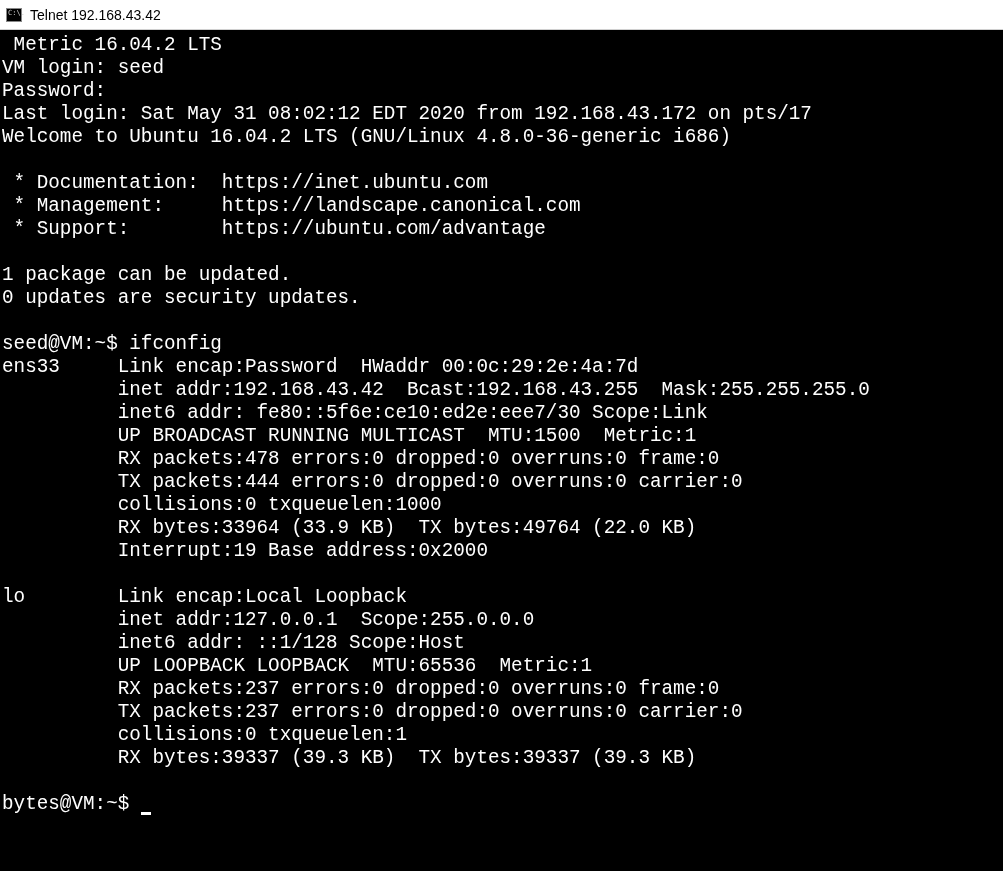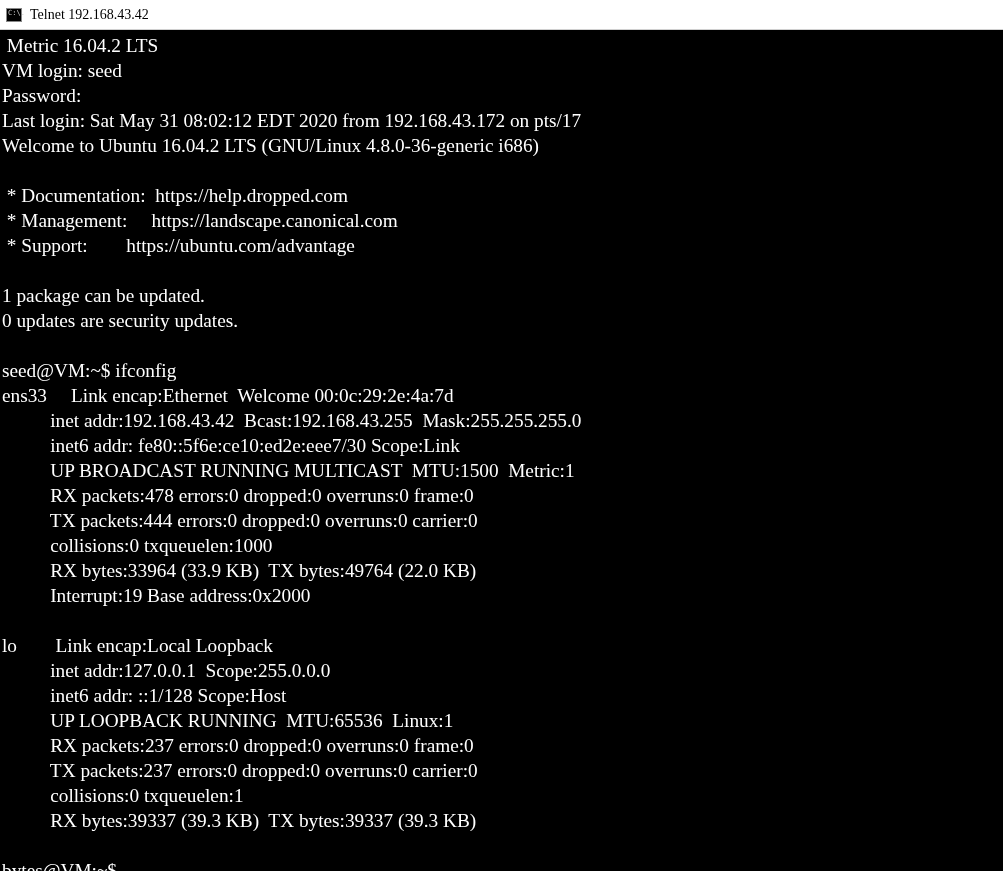"Telnet 192.168.43.42" * { font-family: Liberation Serif, serif -> none }
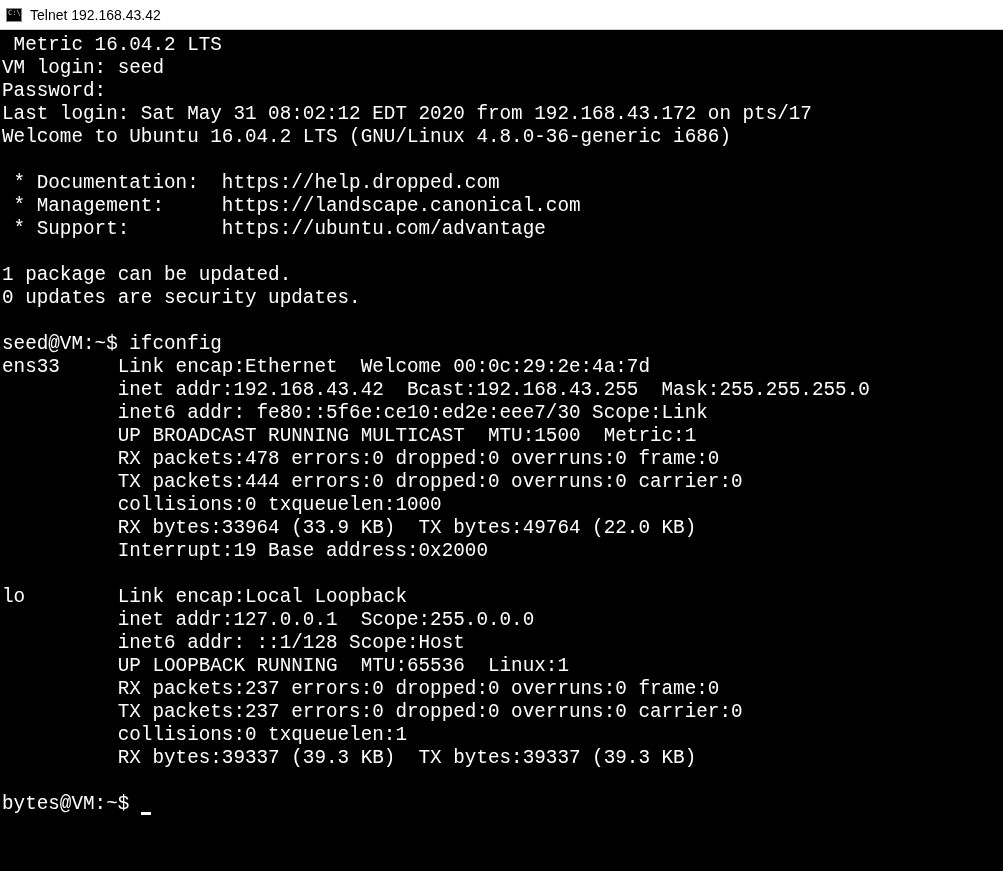"* Documentation:" span { text: https://help.dropped.com -> https://inet.ubuntu.com }
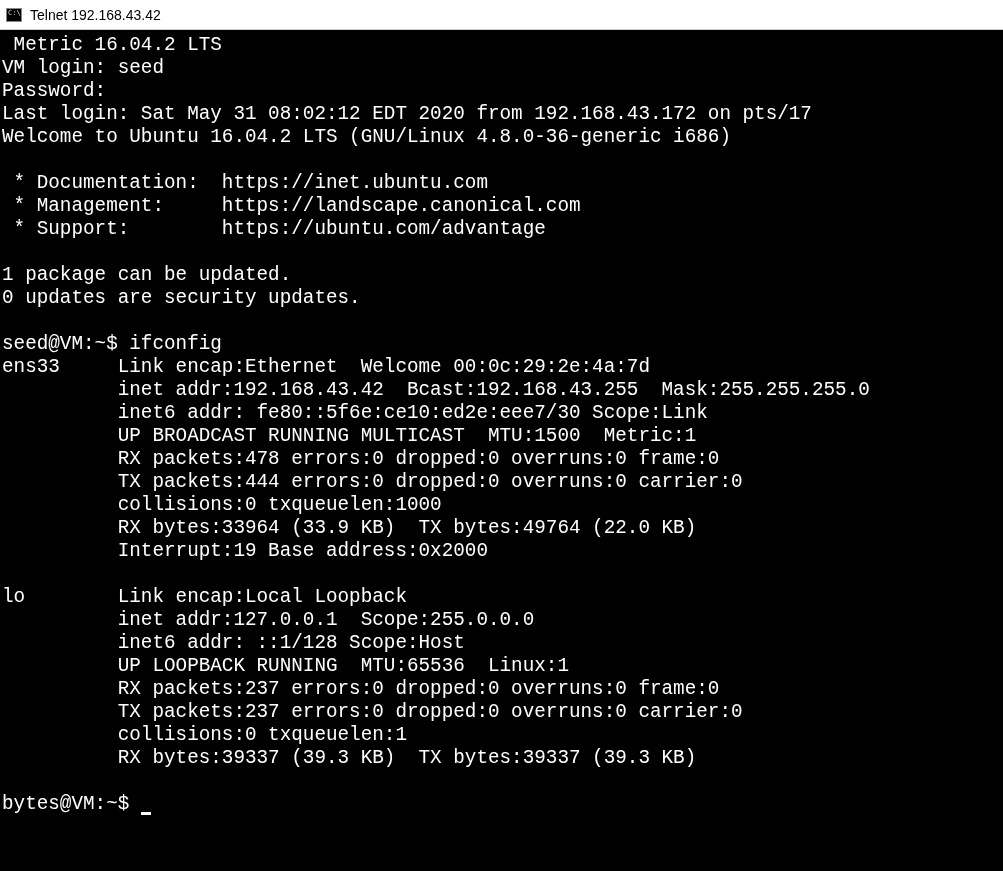"ens33 Link encap:Ethernet Welcome" span { text: encap:Ethernet  Welcome -> encap:Password  HWaddr }
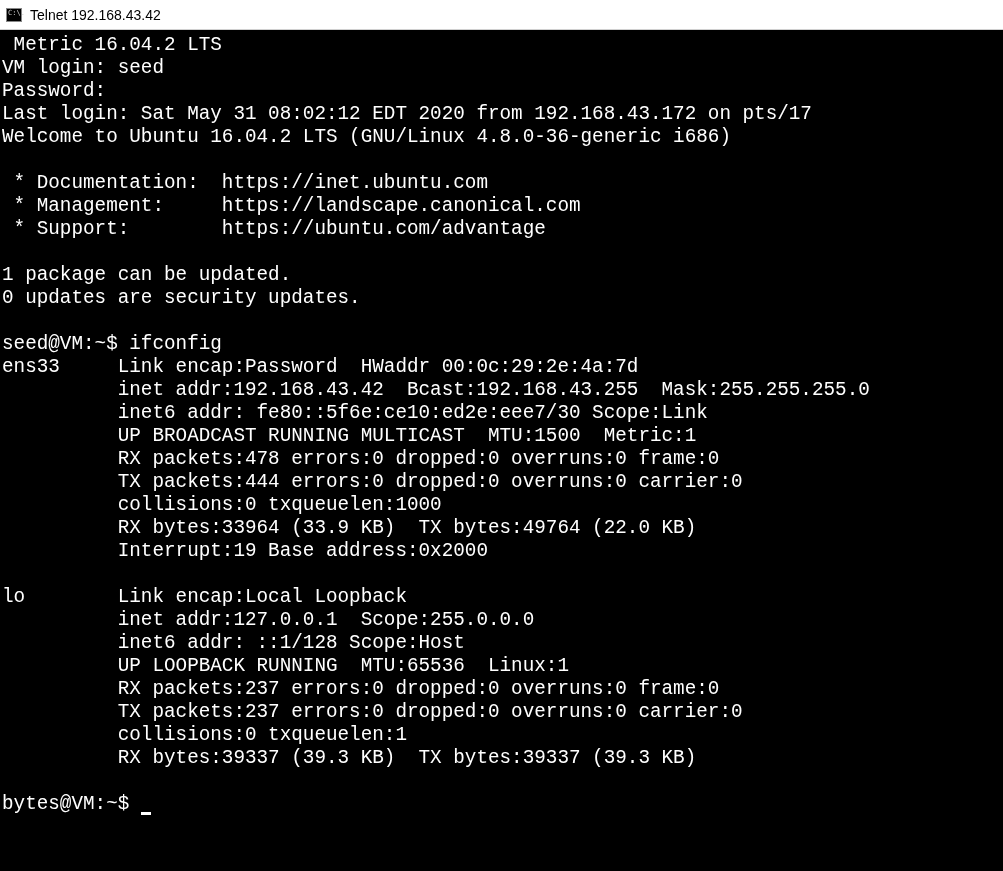"UP LOOPBACK RUNNING MTU:65536 Linux:1" span { text: RUNNING  MTU:65536  Linux:1 -> LOOPBACK  MTU:65536  Metric:1 }
